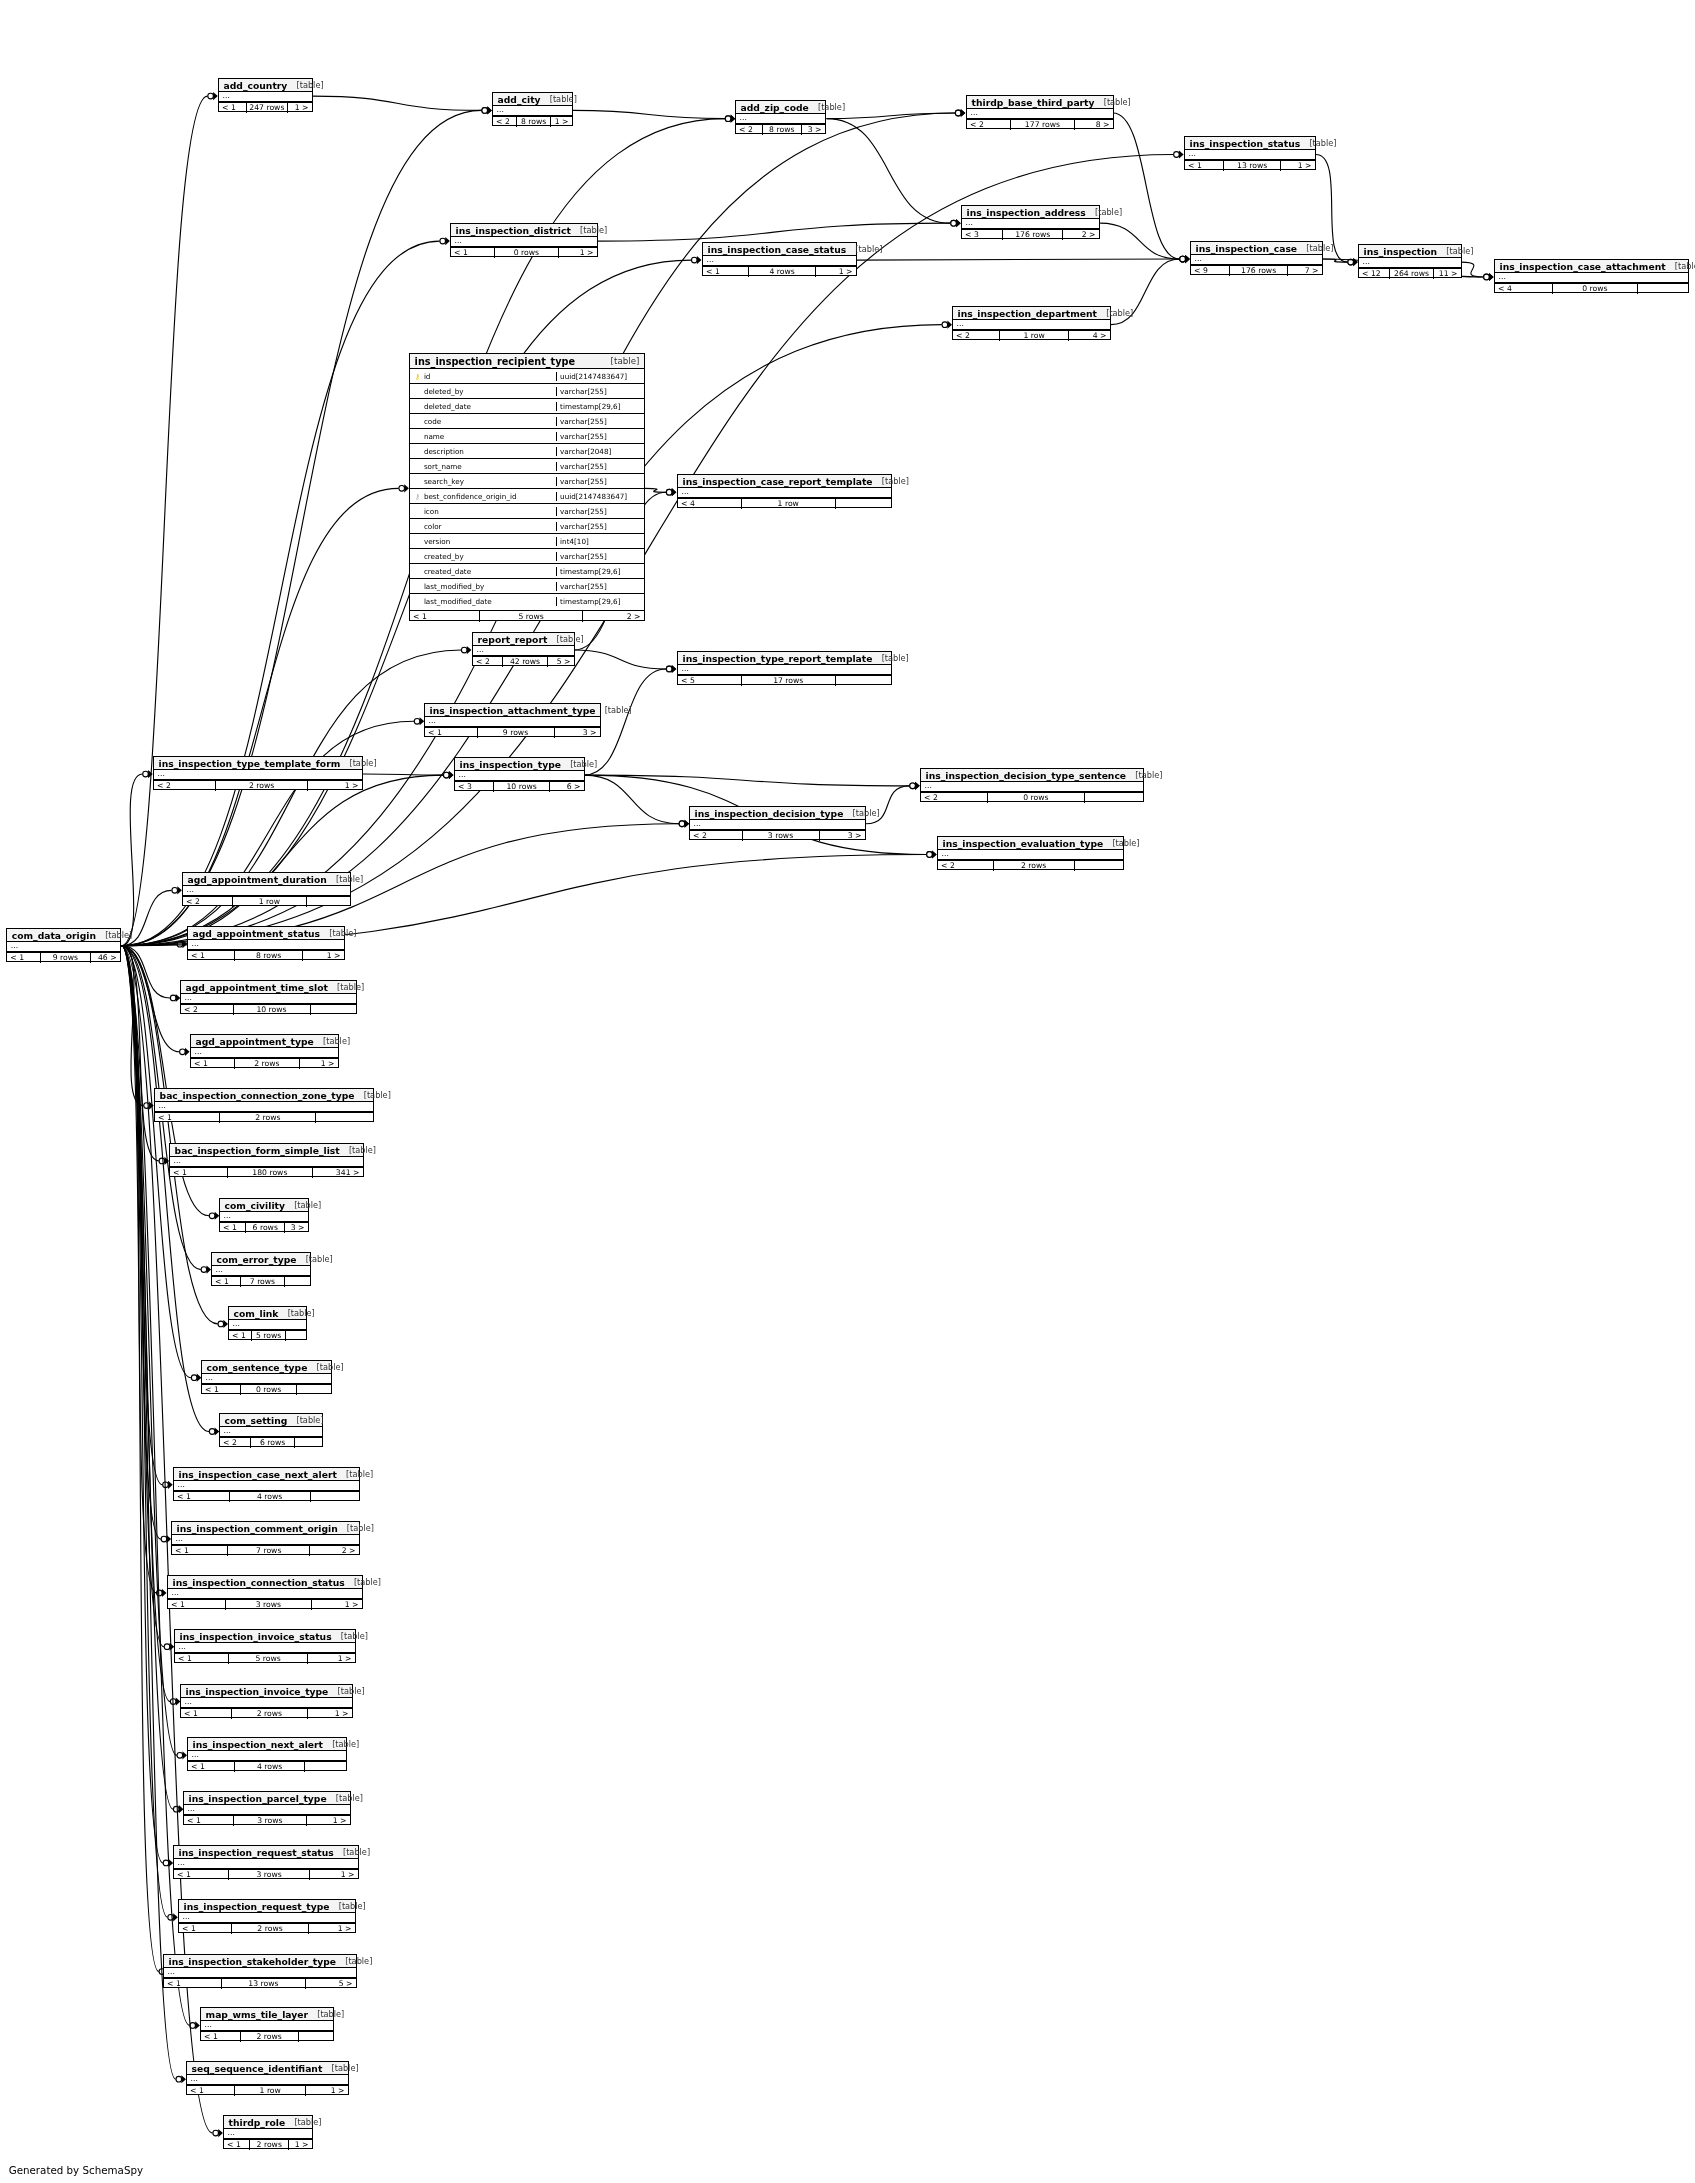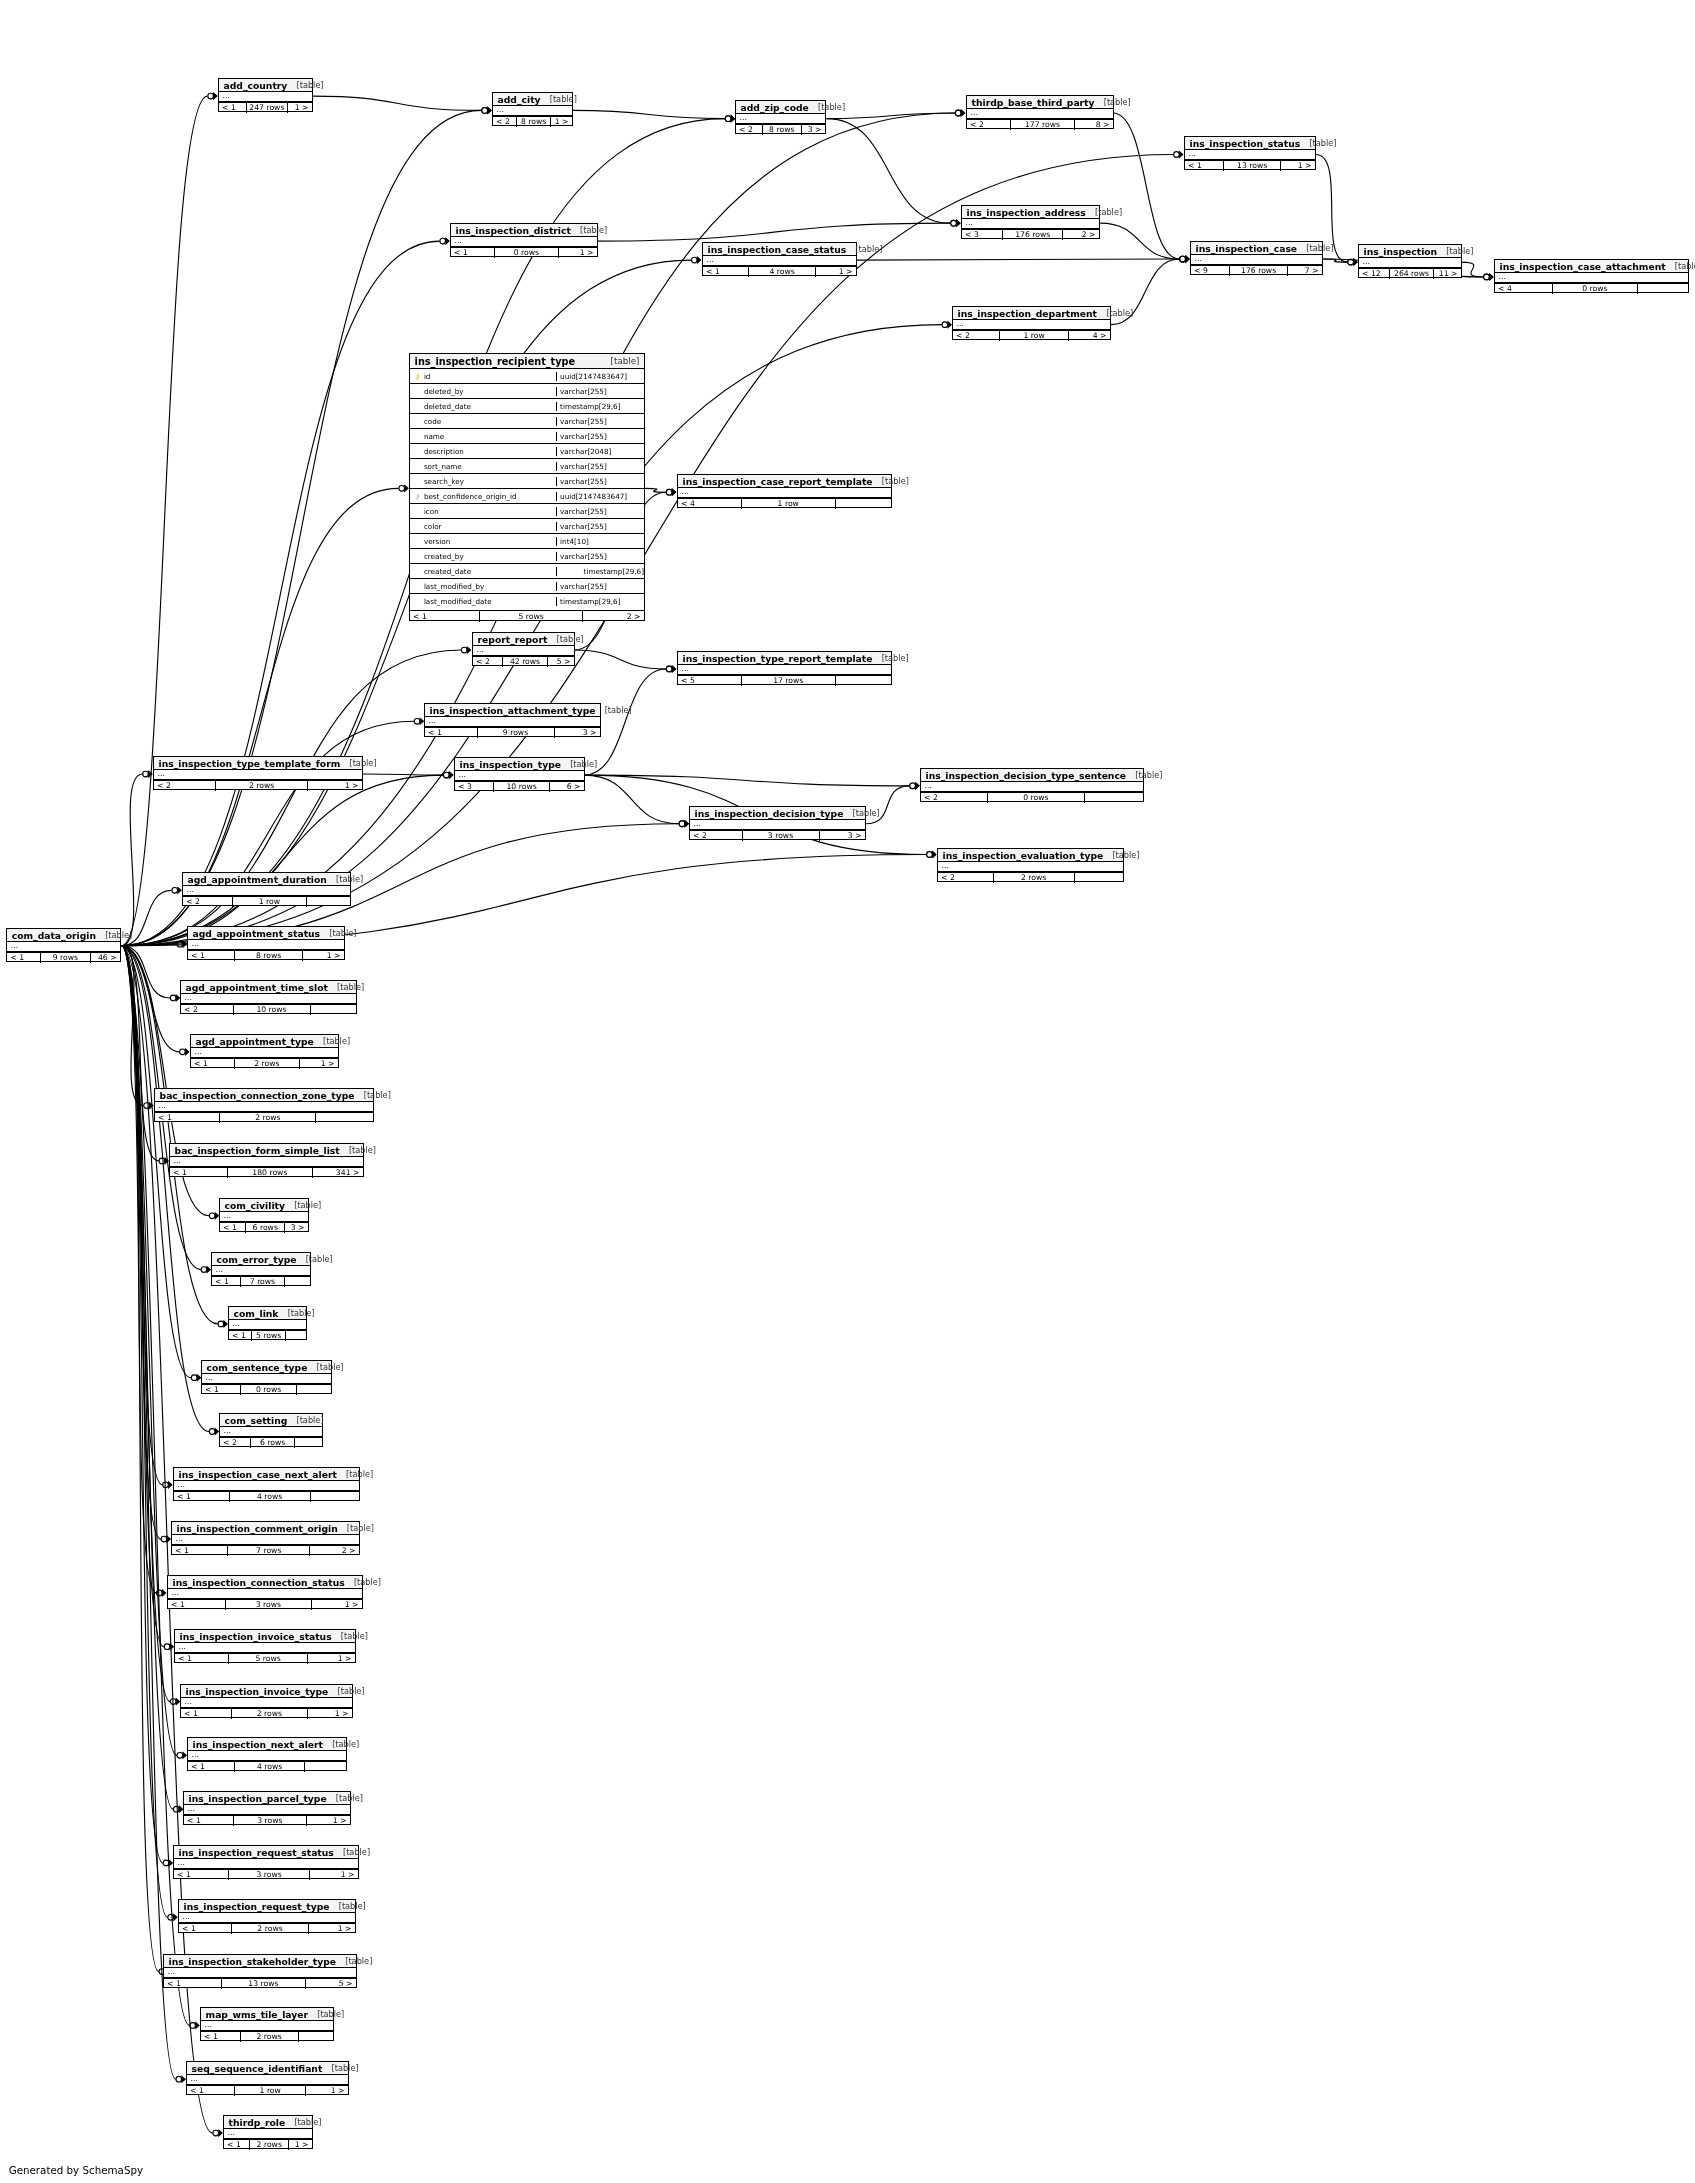"created_date" div.col-row { text-align: right -> none }
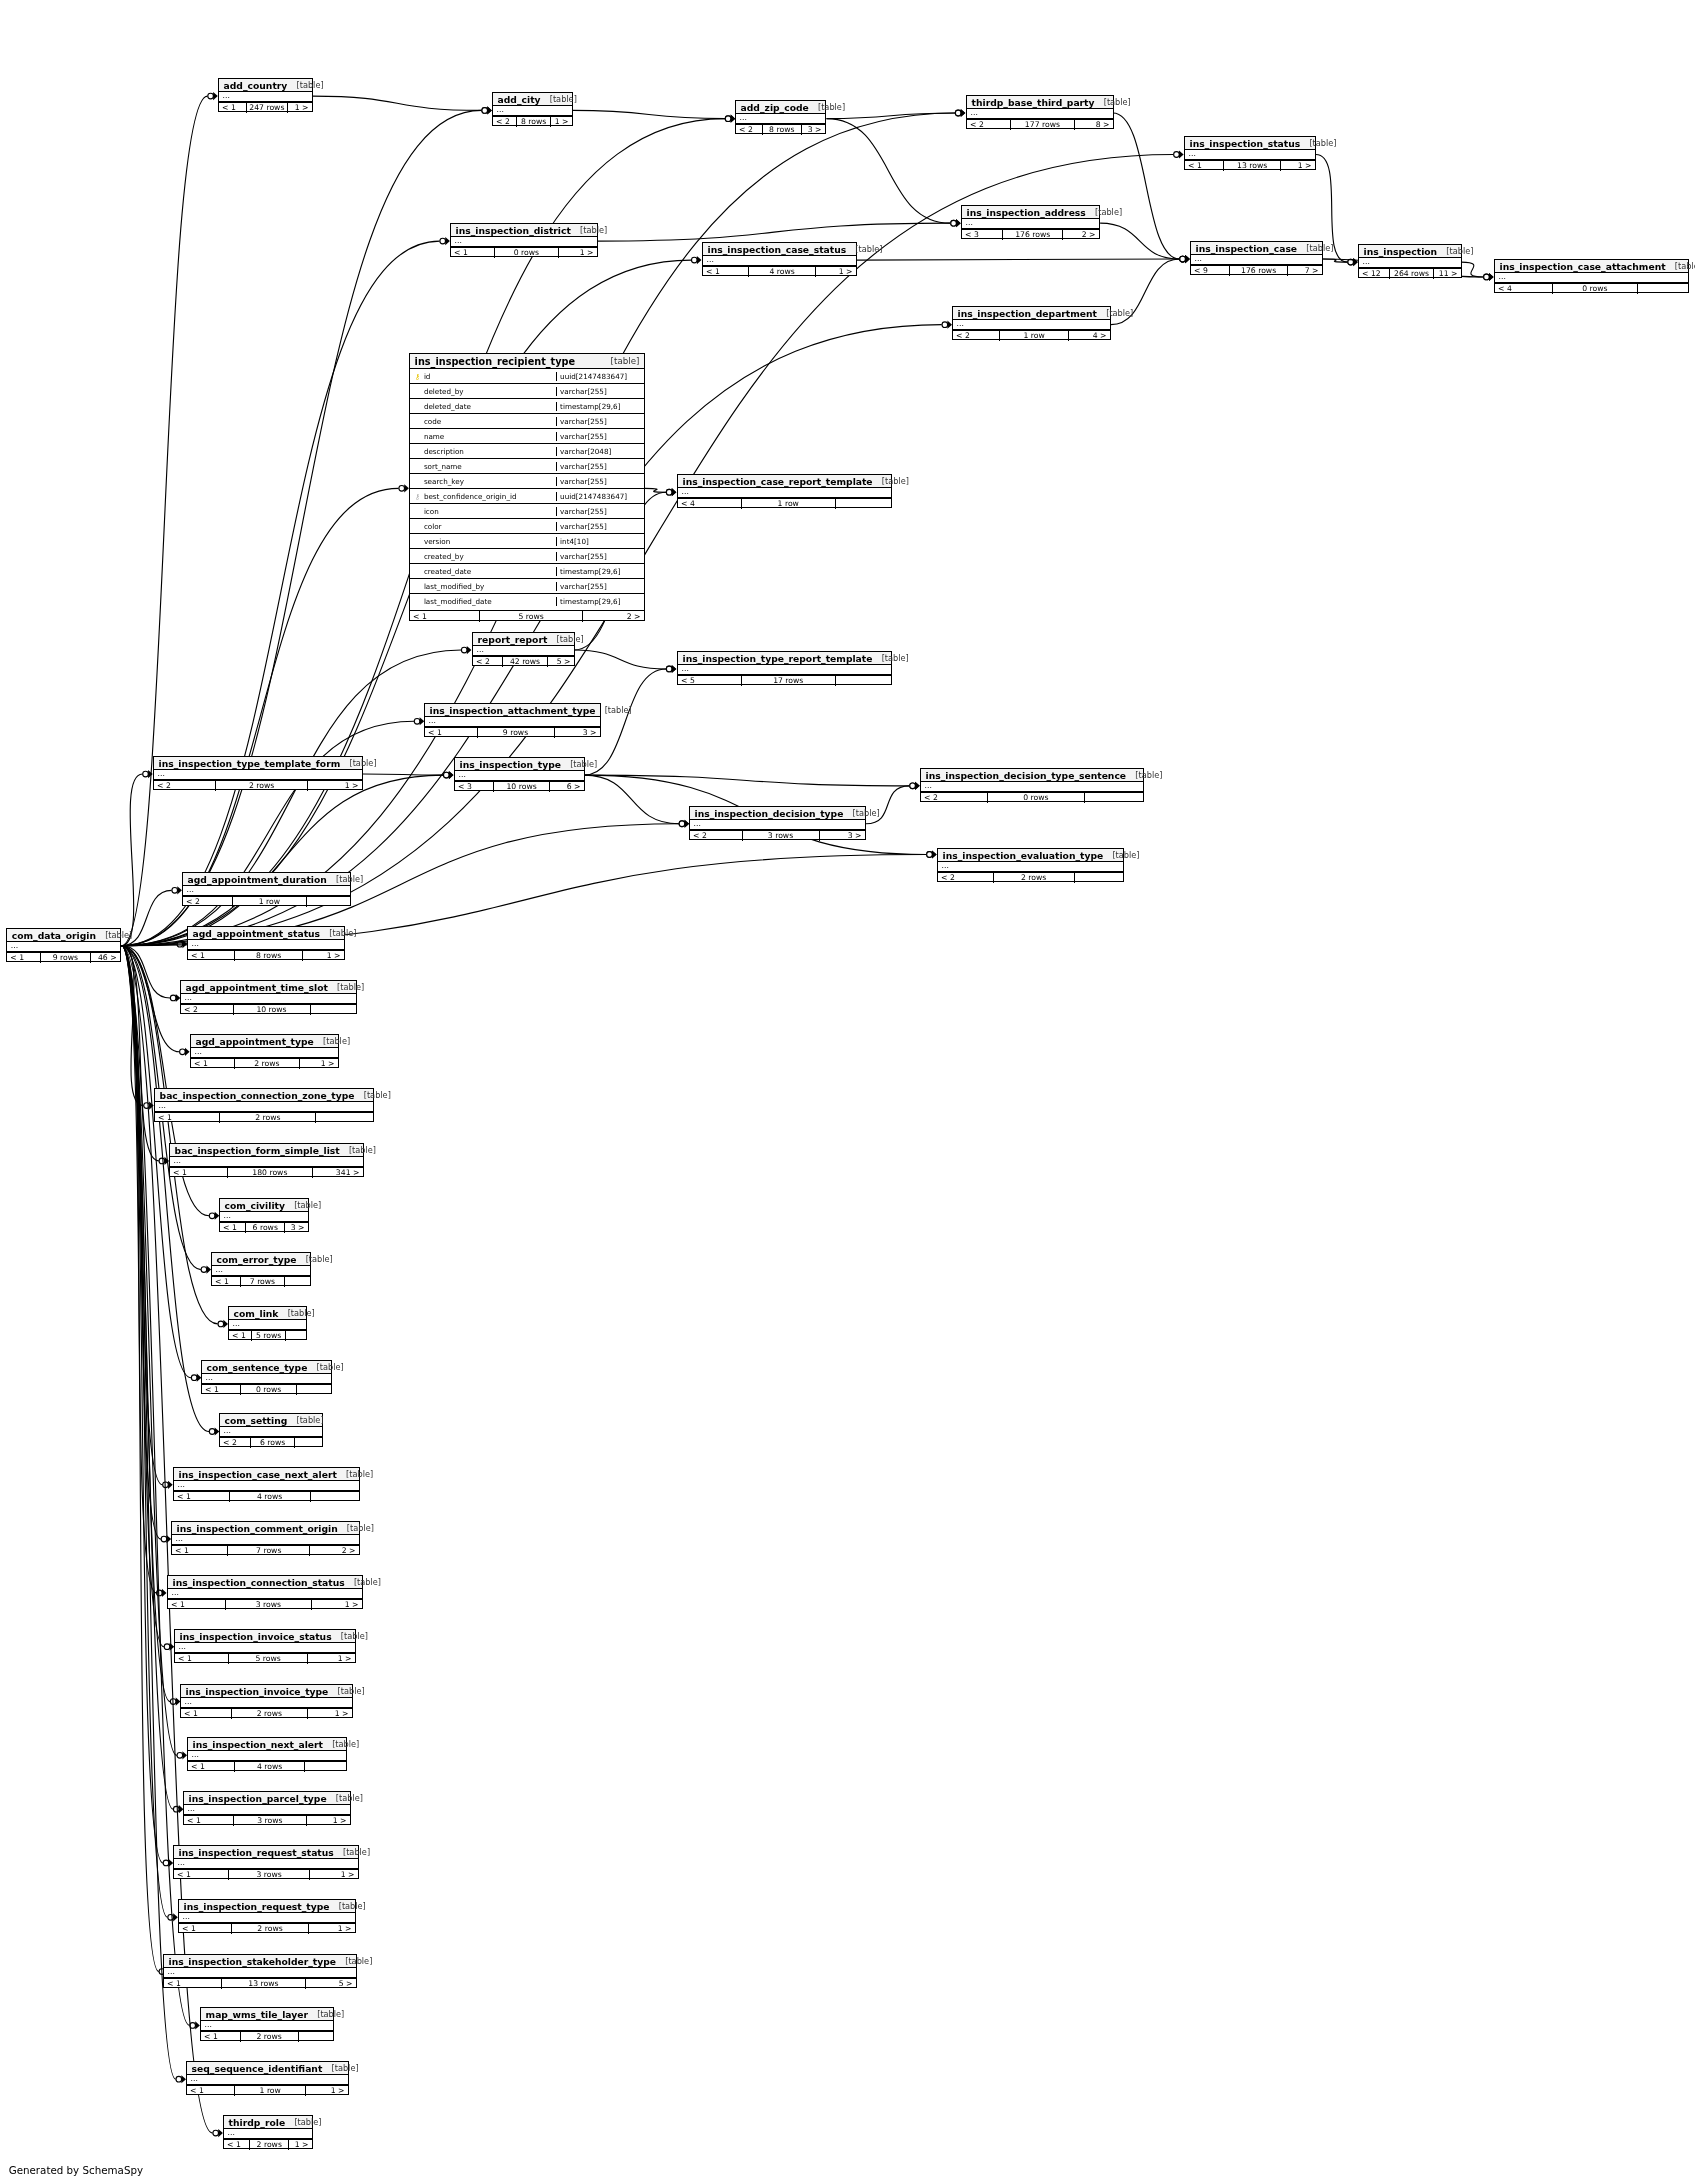"ins_inspection_evaluation_type" div.tbl { margin-top: 12px -> none }
